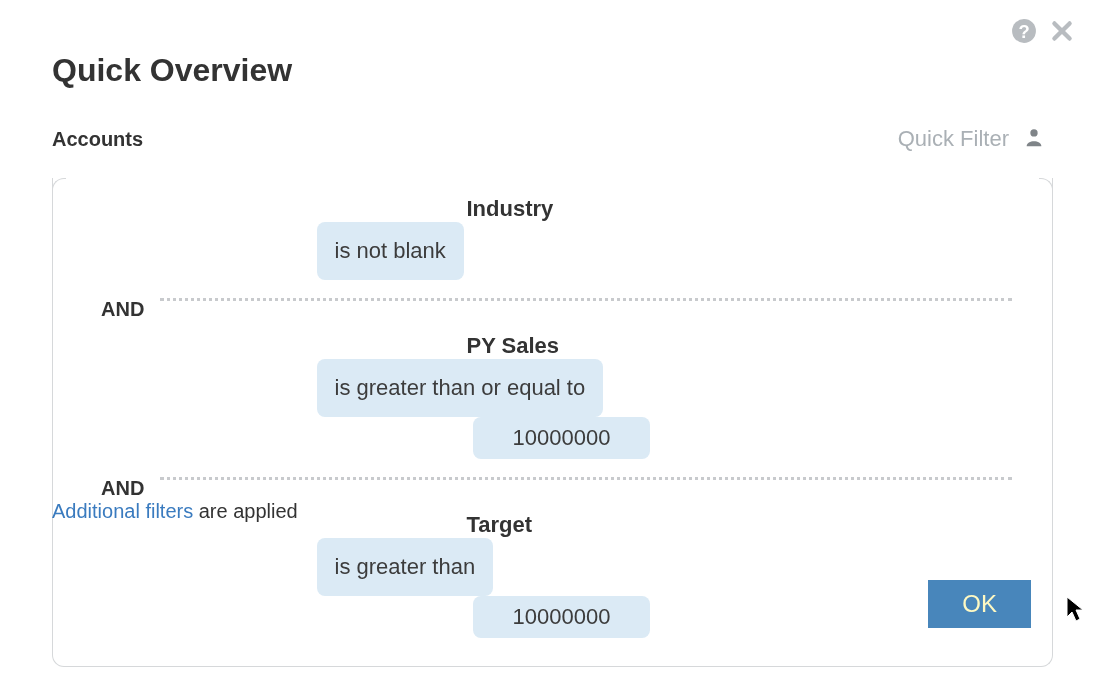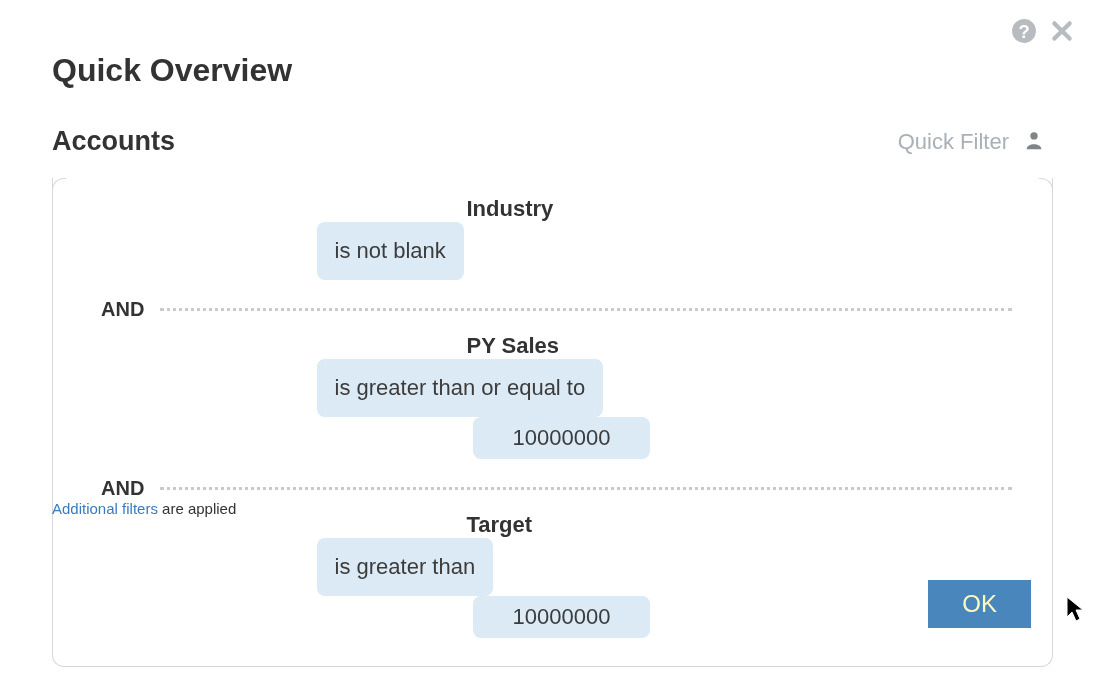"Accounts" .section-title { font-size: 27px -> 20px }
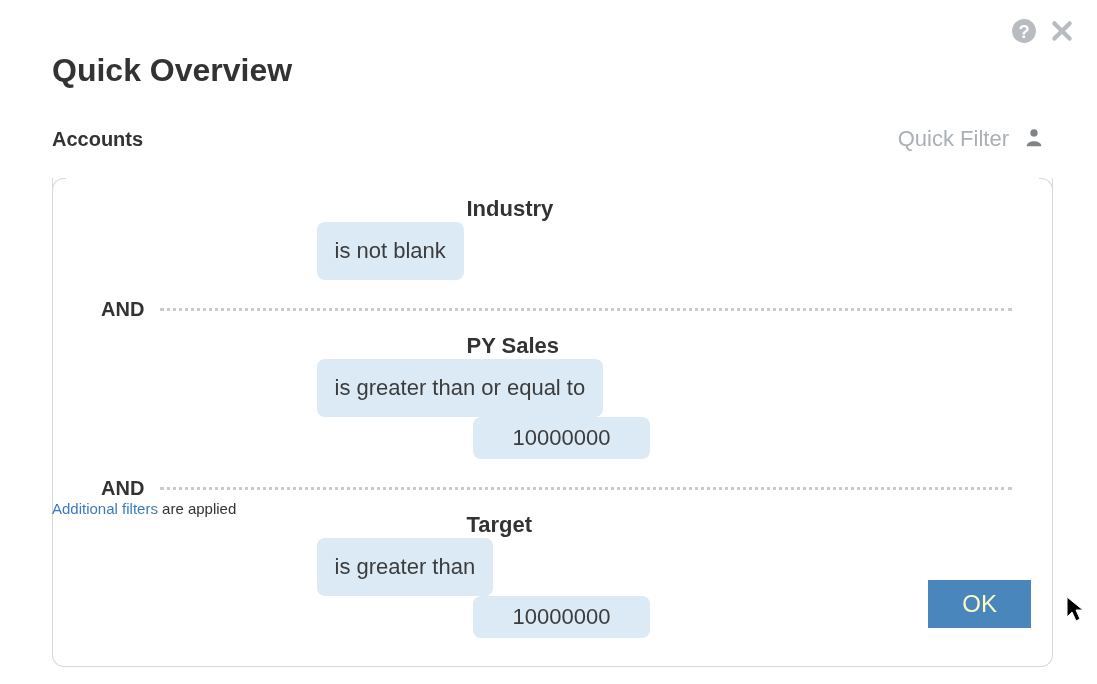"AND" .and-row { align-items: center -> flex-start }
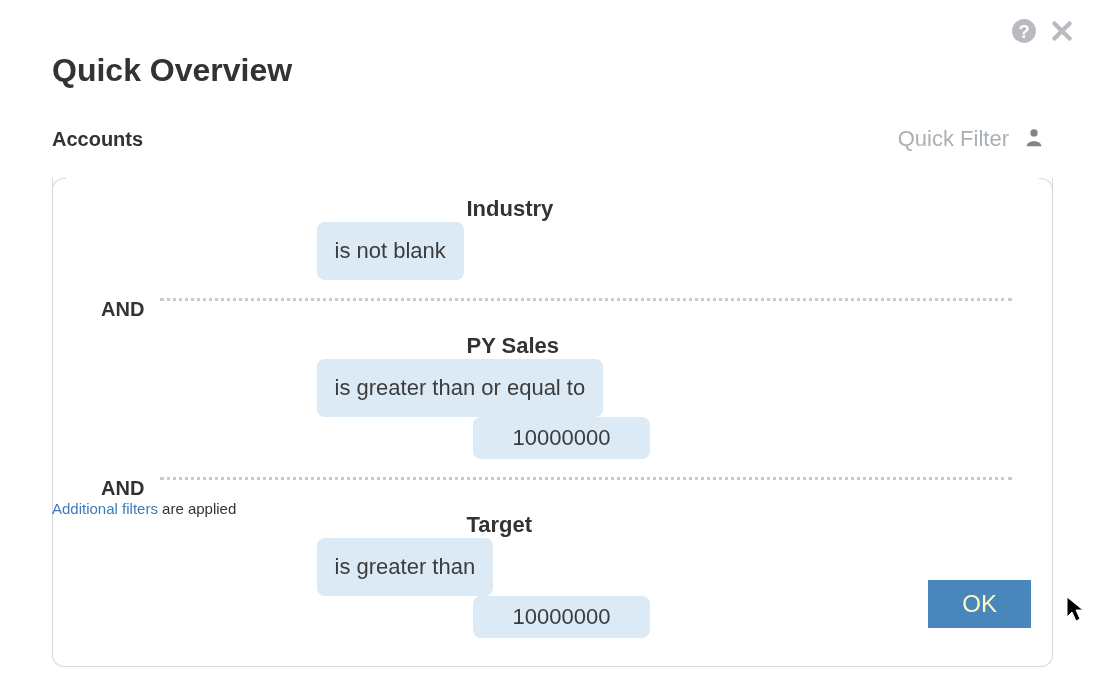"Additional filters are applied" .additional { font-size: 15px -> 20px }
